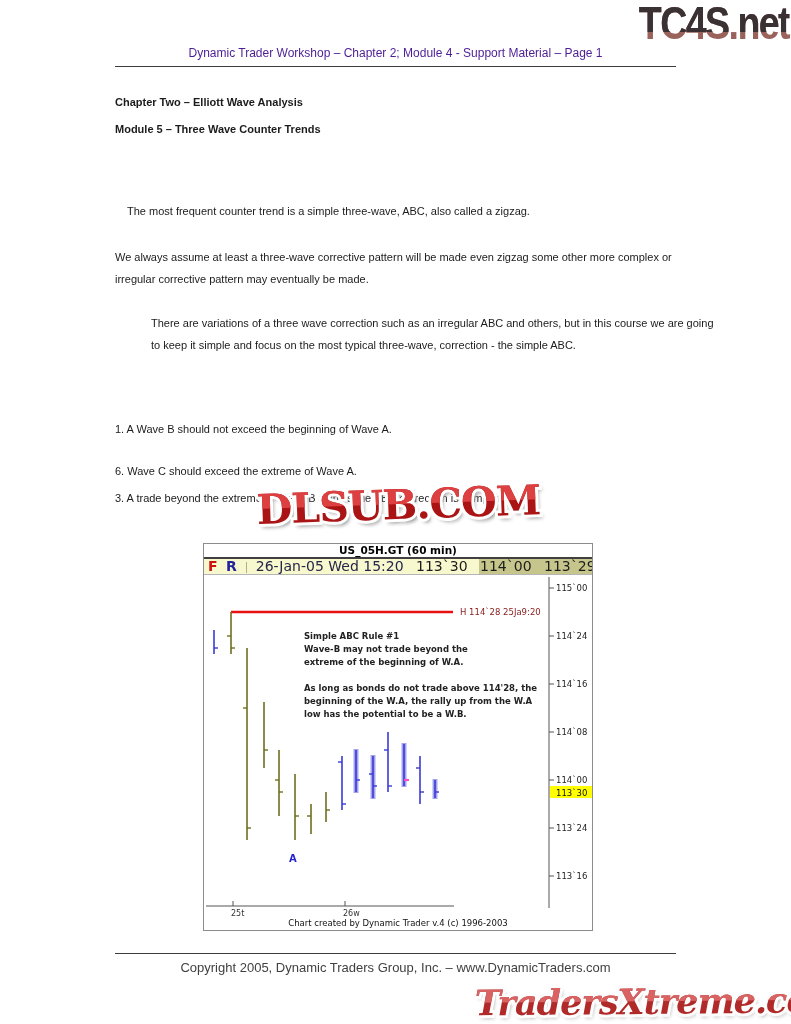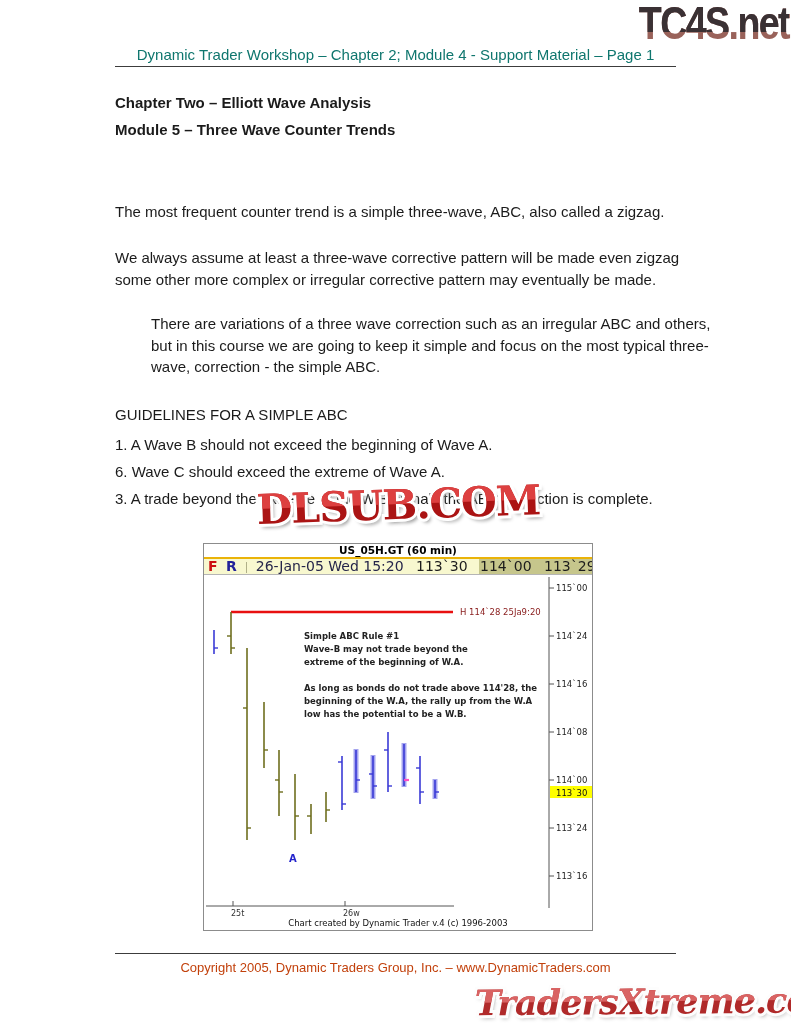"Dynamic Trader Workshop – Chapter" .hdr-title { color: #0f766e -> #4c1d95; font-size: 15px -> 12px }
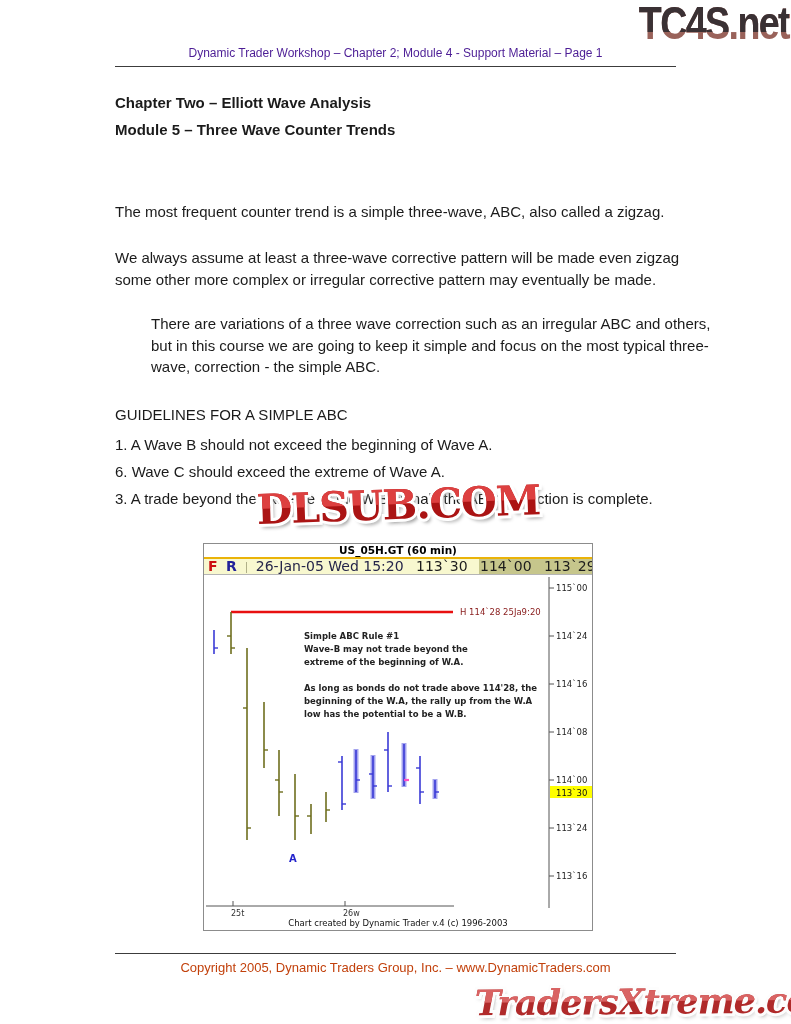"Chapter Two – Elliott Wave" .blk { font-size: 15px -> 11px }
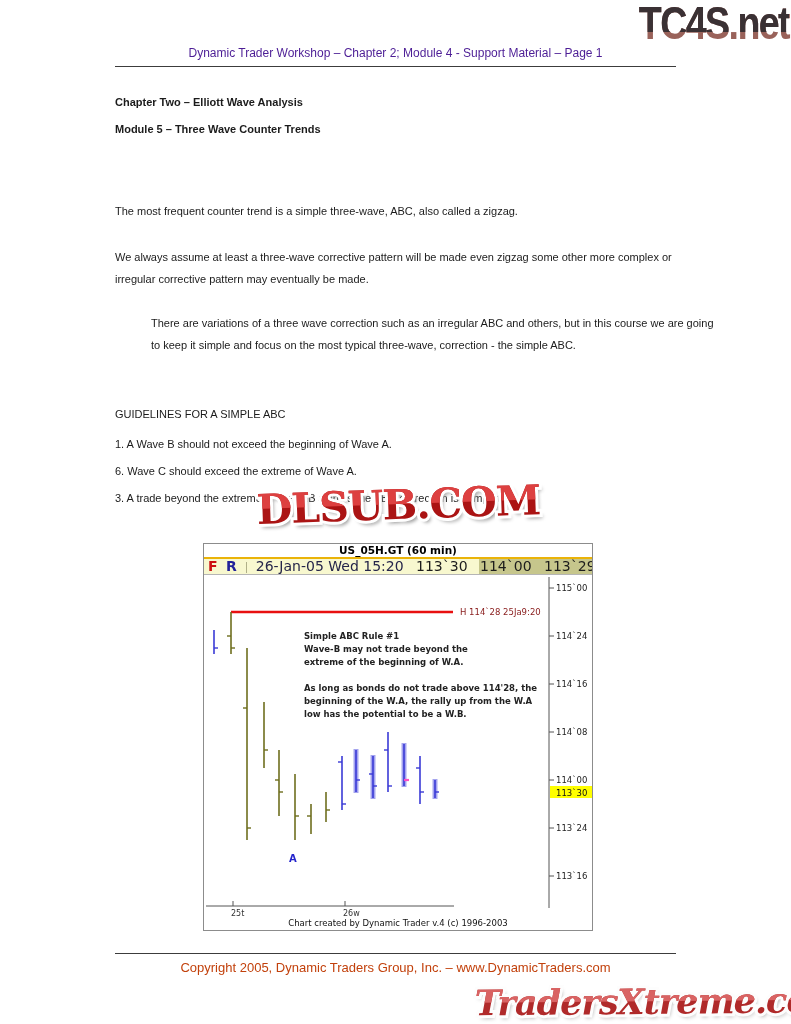"The most frequent counter trend" div.blk { margin-left: none -> 12px }
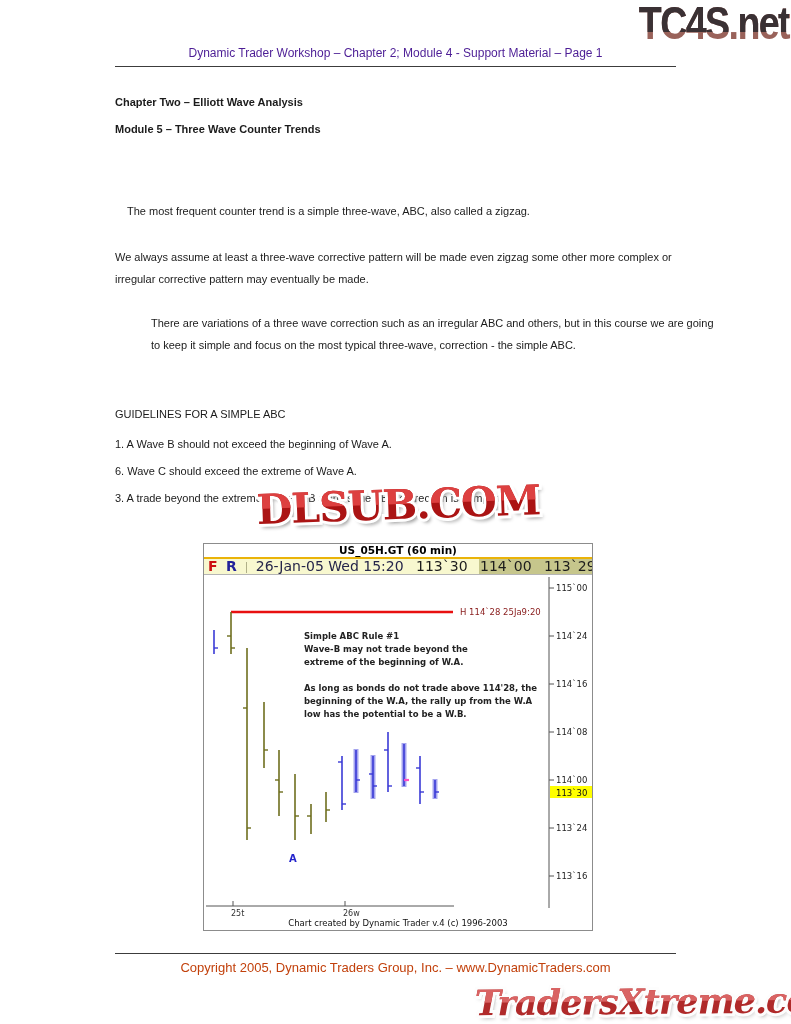"GUIDELINES FOR A SIMPLE ABC" div.blk { html: <div>GUIDELINES FOR A SIMPLE ABC</div> -> none }
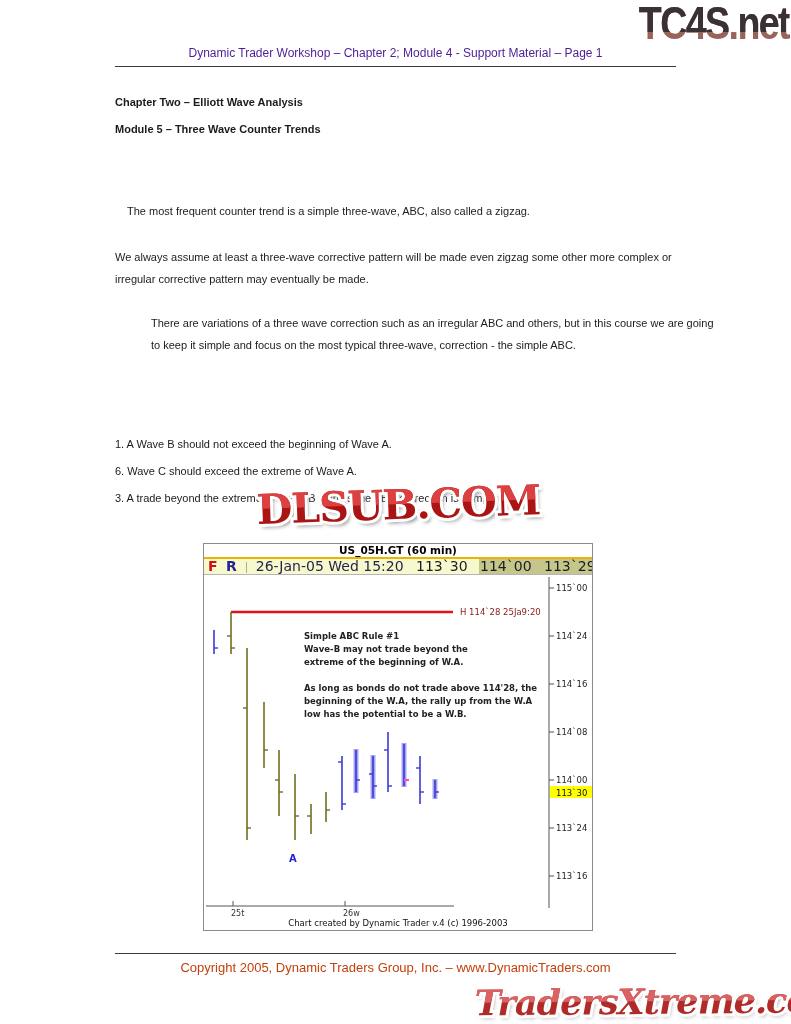"1. A Wave B should" div.blk { top: 434px -> 419px }
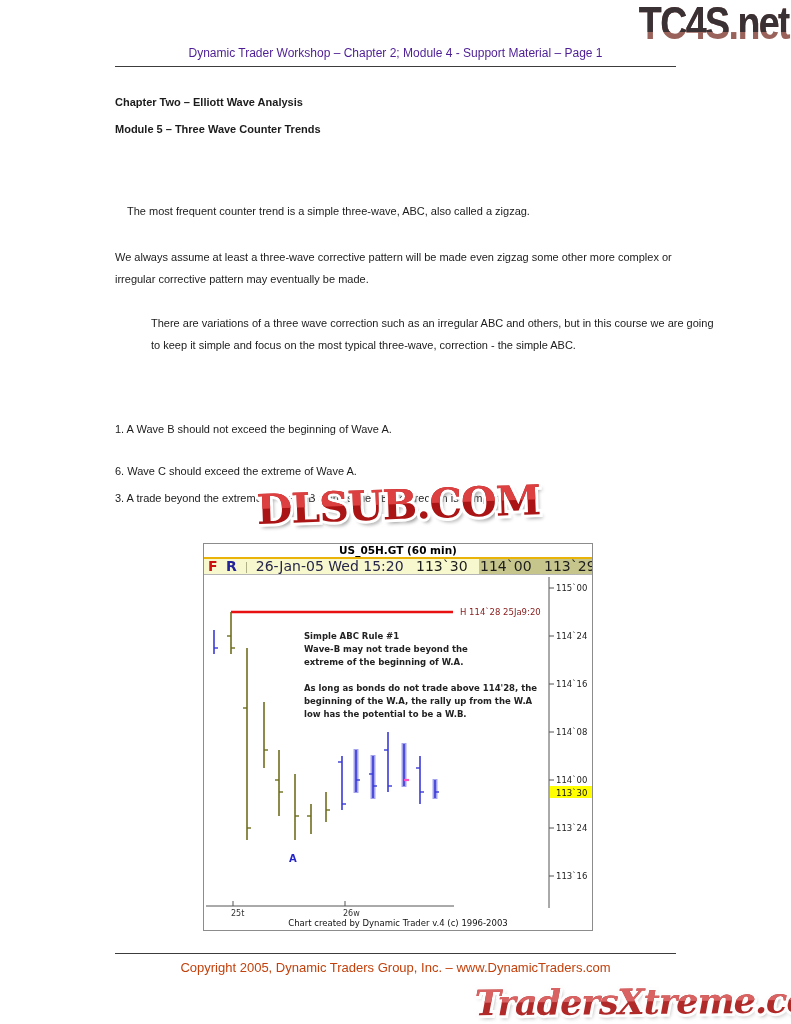"US_05H.GT (60 min)" .c-title { border-bottom: 2px solid #eab308 -> 2px solid #404040 }
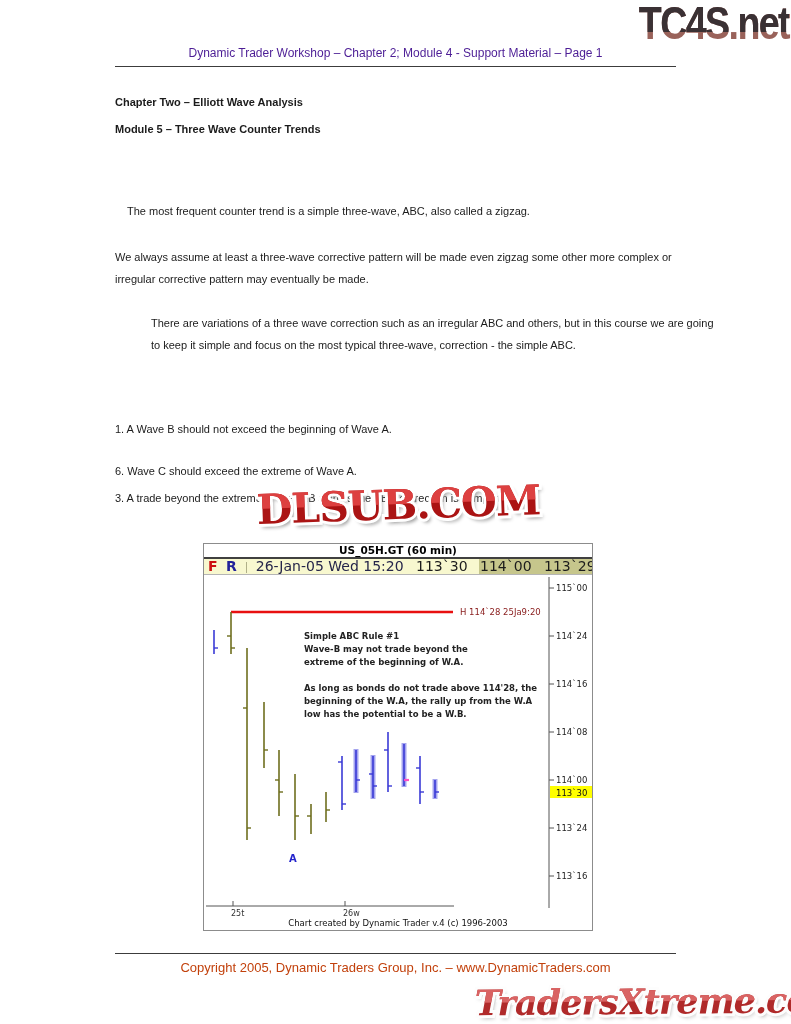"Copyright 2005, Dynamic Traders Group," .ftr-text { color: #c2410c -> #404040 }
